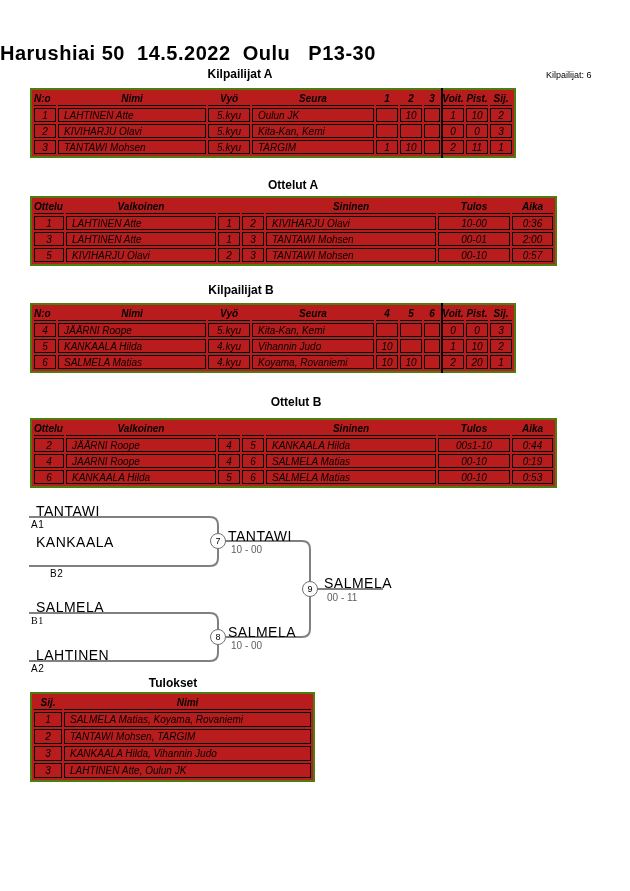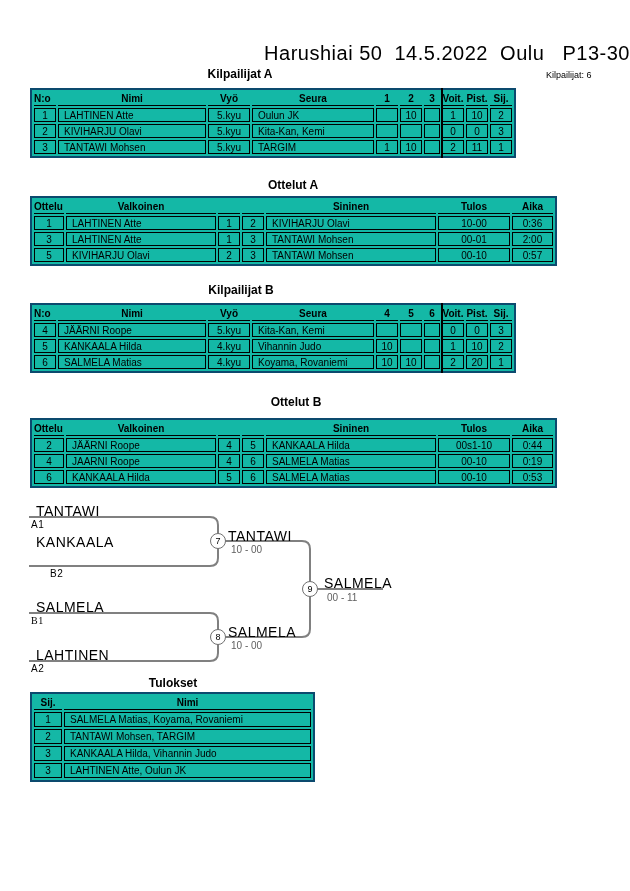"Harushiai 50 14.5.2022 Oulu P13-30" .title { font-weight: normal -> bold; text-align: right -> left }
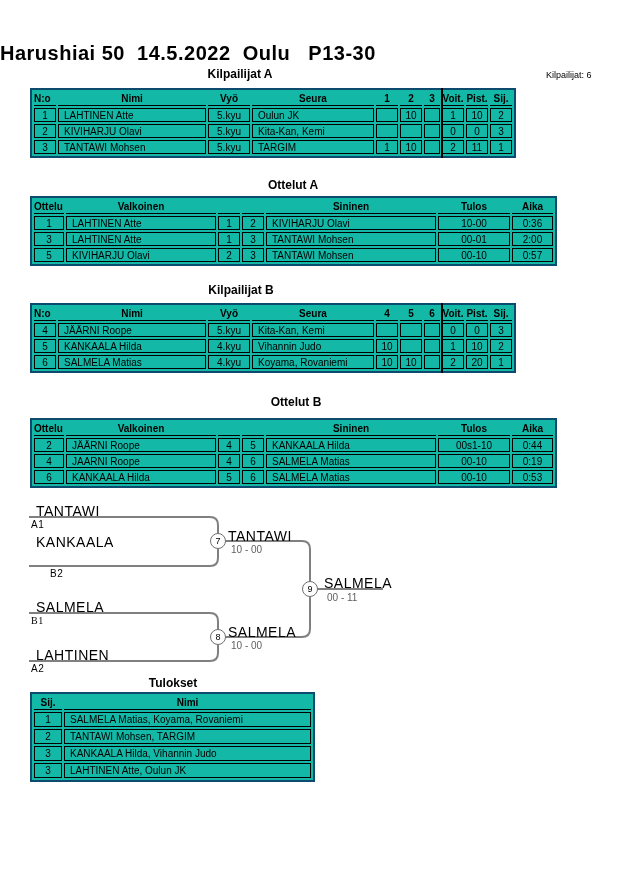"N:o" table { background: #14b8a6 -> #b91c1c; border: 2px solid #0c4a6e -> 2px solid #4d7c0f; font-style: none -> italic }
